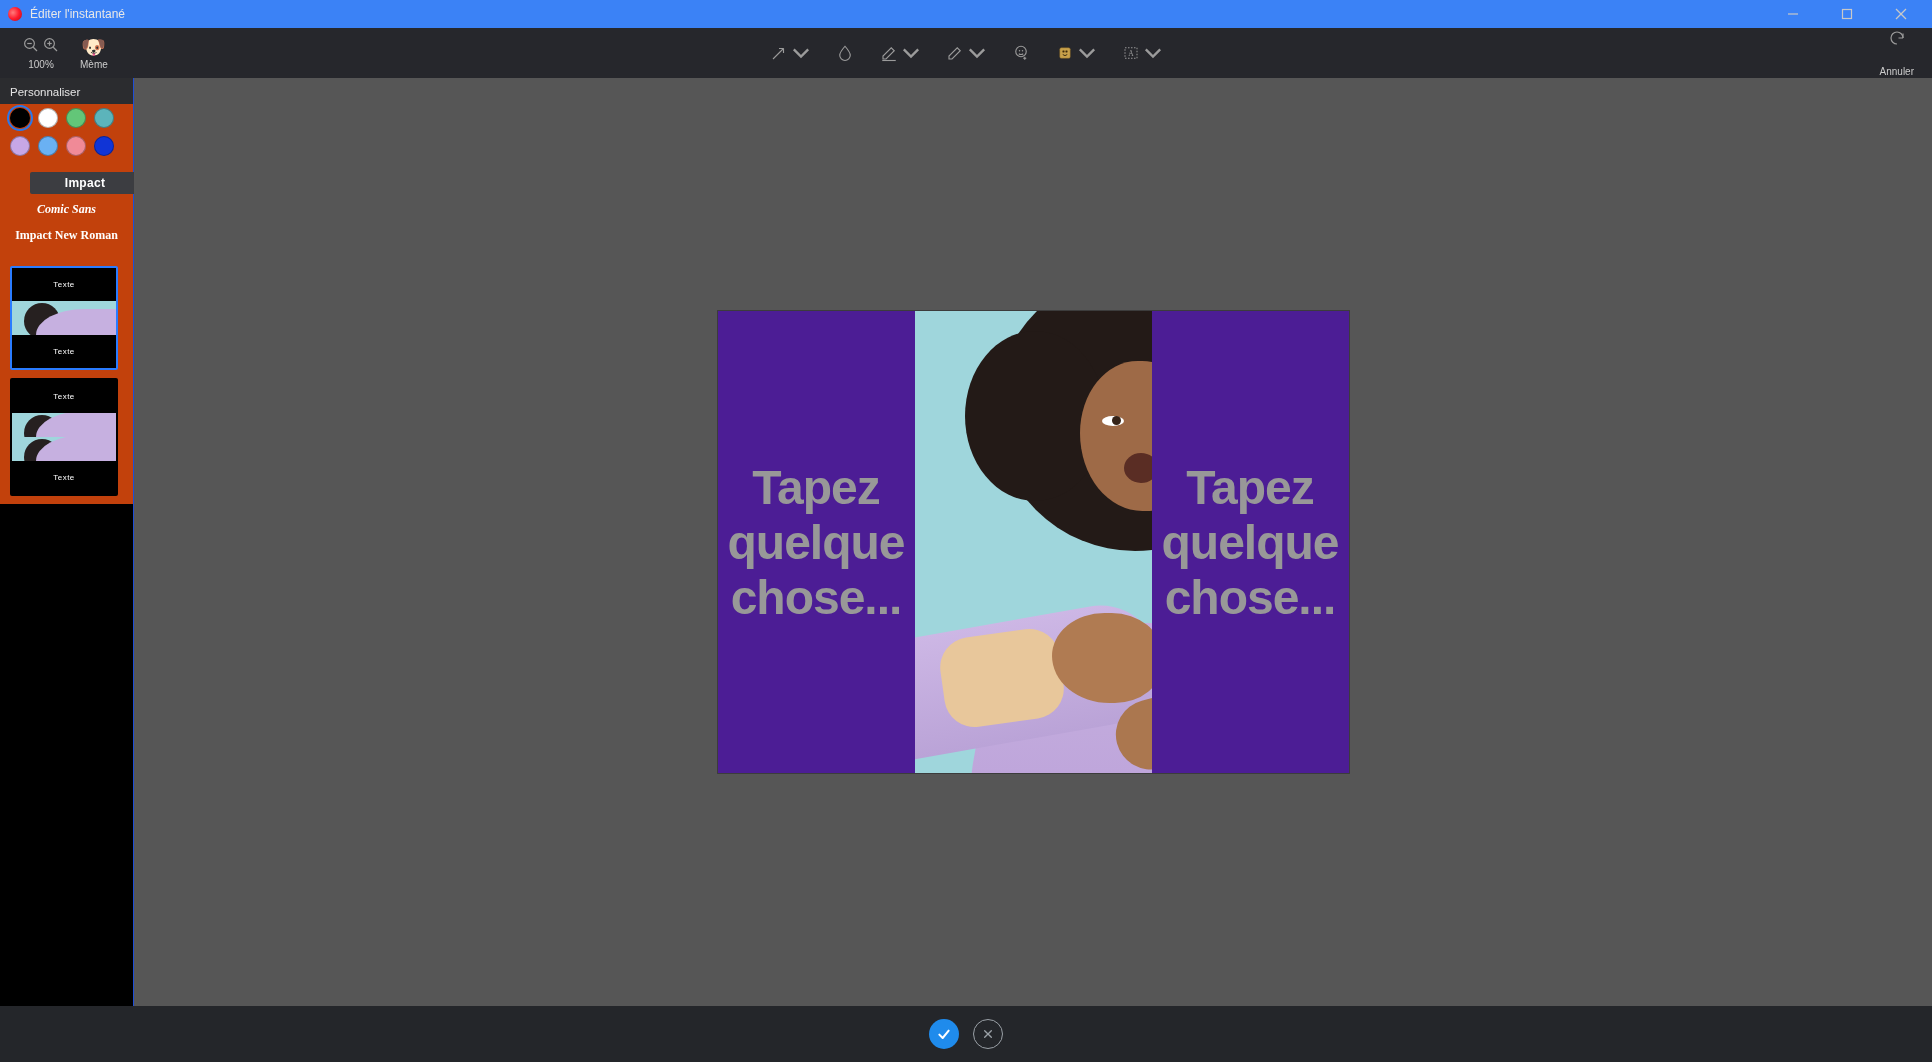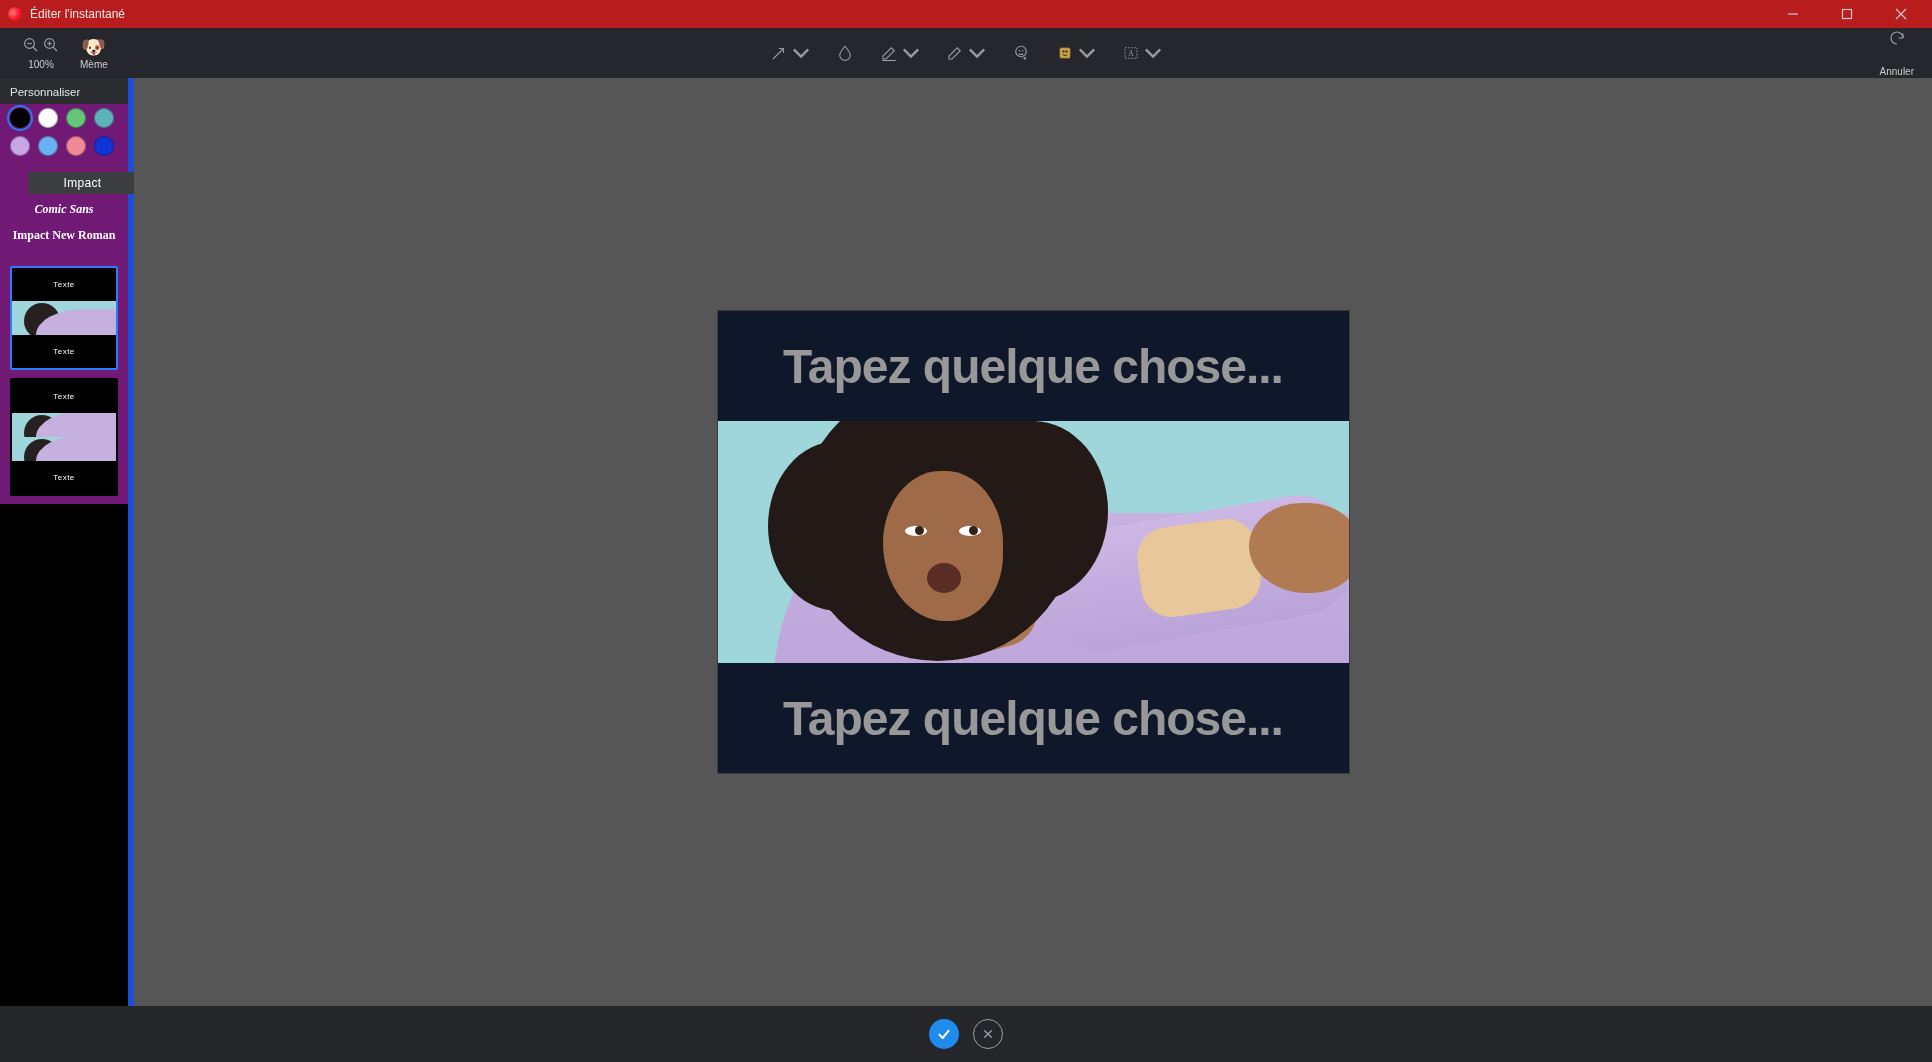"Éditer l'instantané" .titlebar { background: #b91c1c -> #3b82f6 }
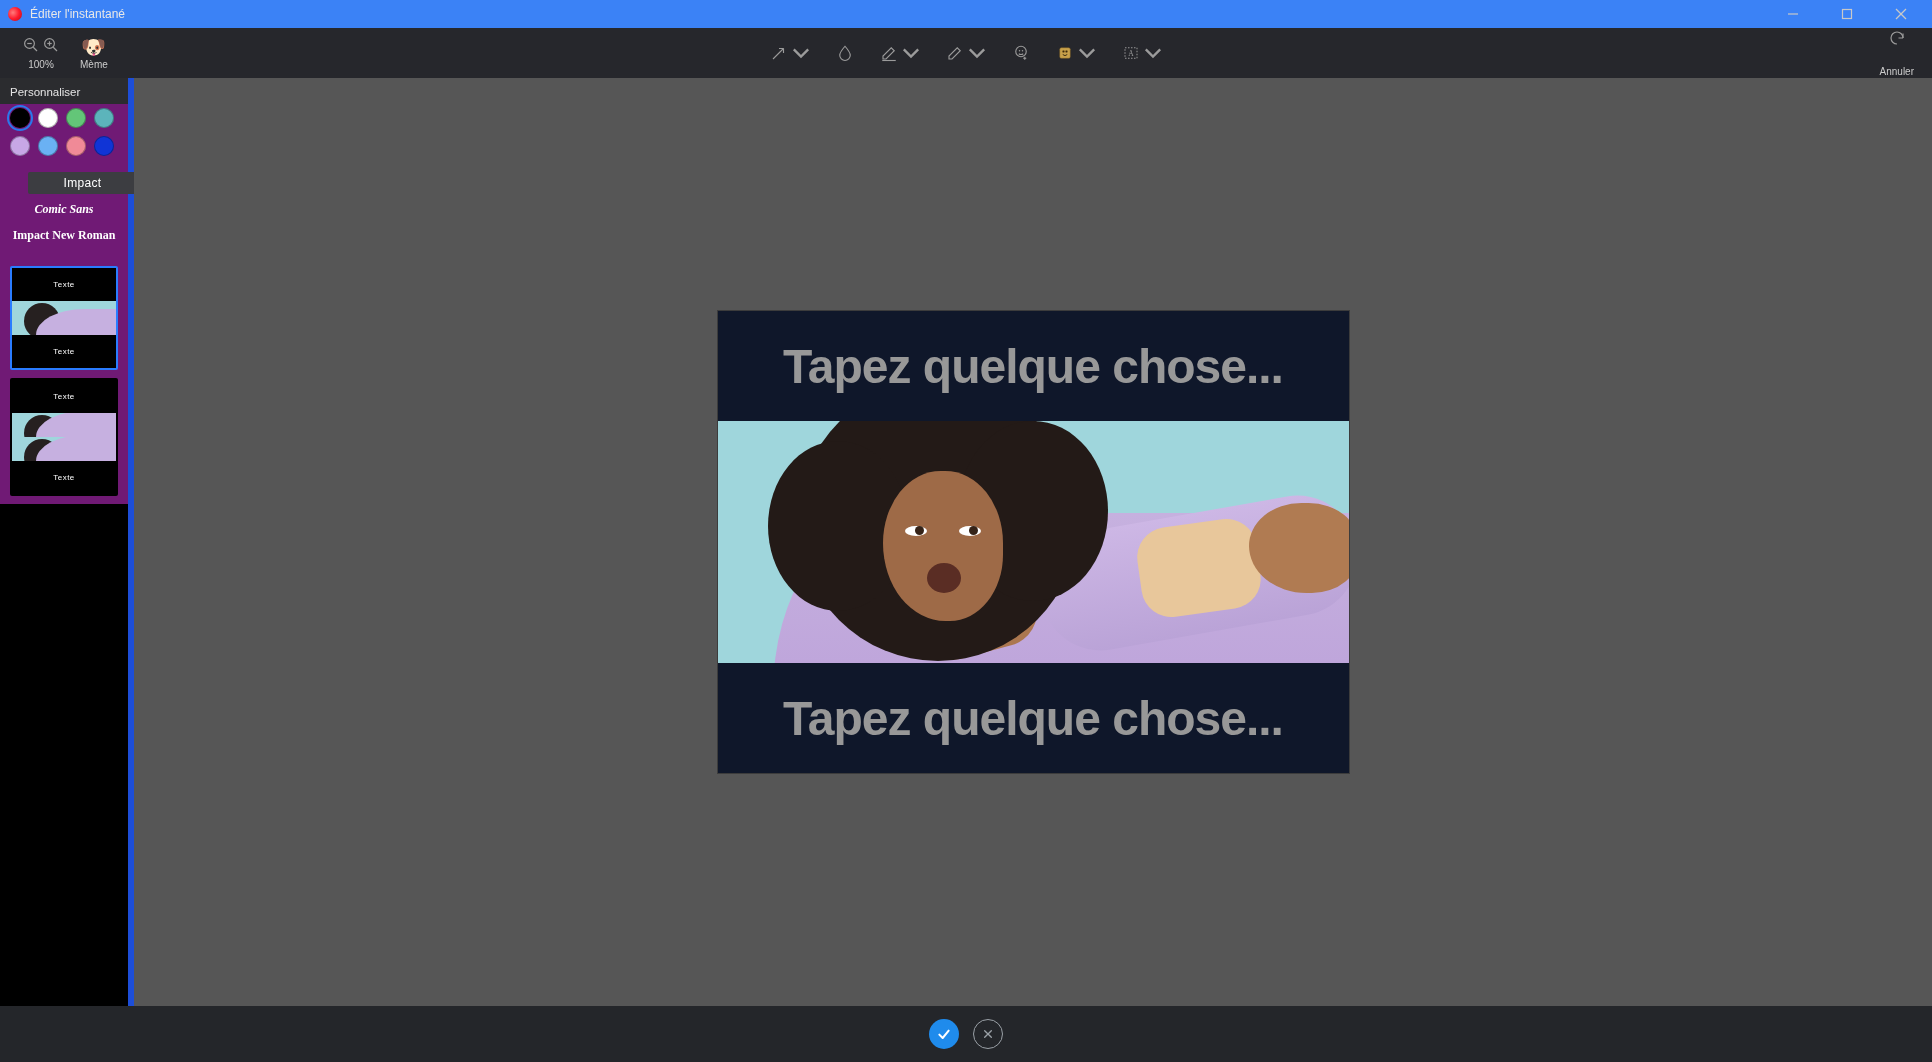"Personnaliser" .sidebar { background: #701a75 -> #c2410c; border-right: 6px solid #1d4ed8 -> 1px solid #1d4ed8 }
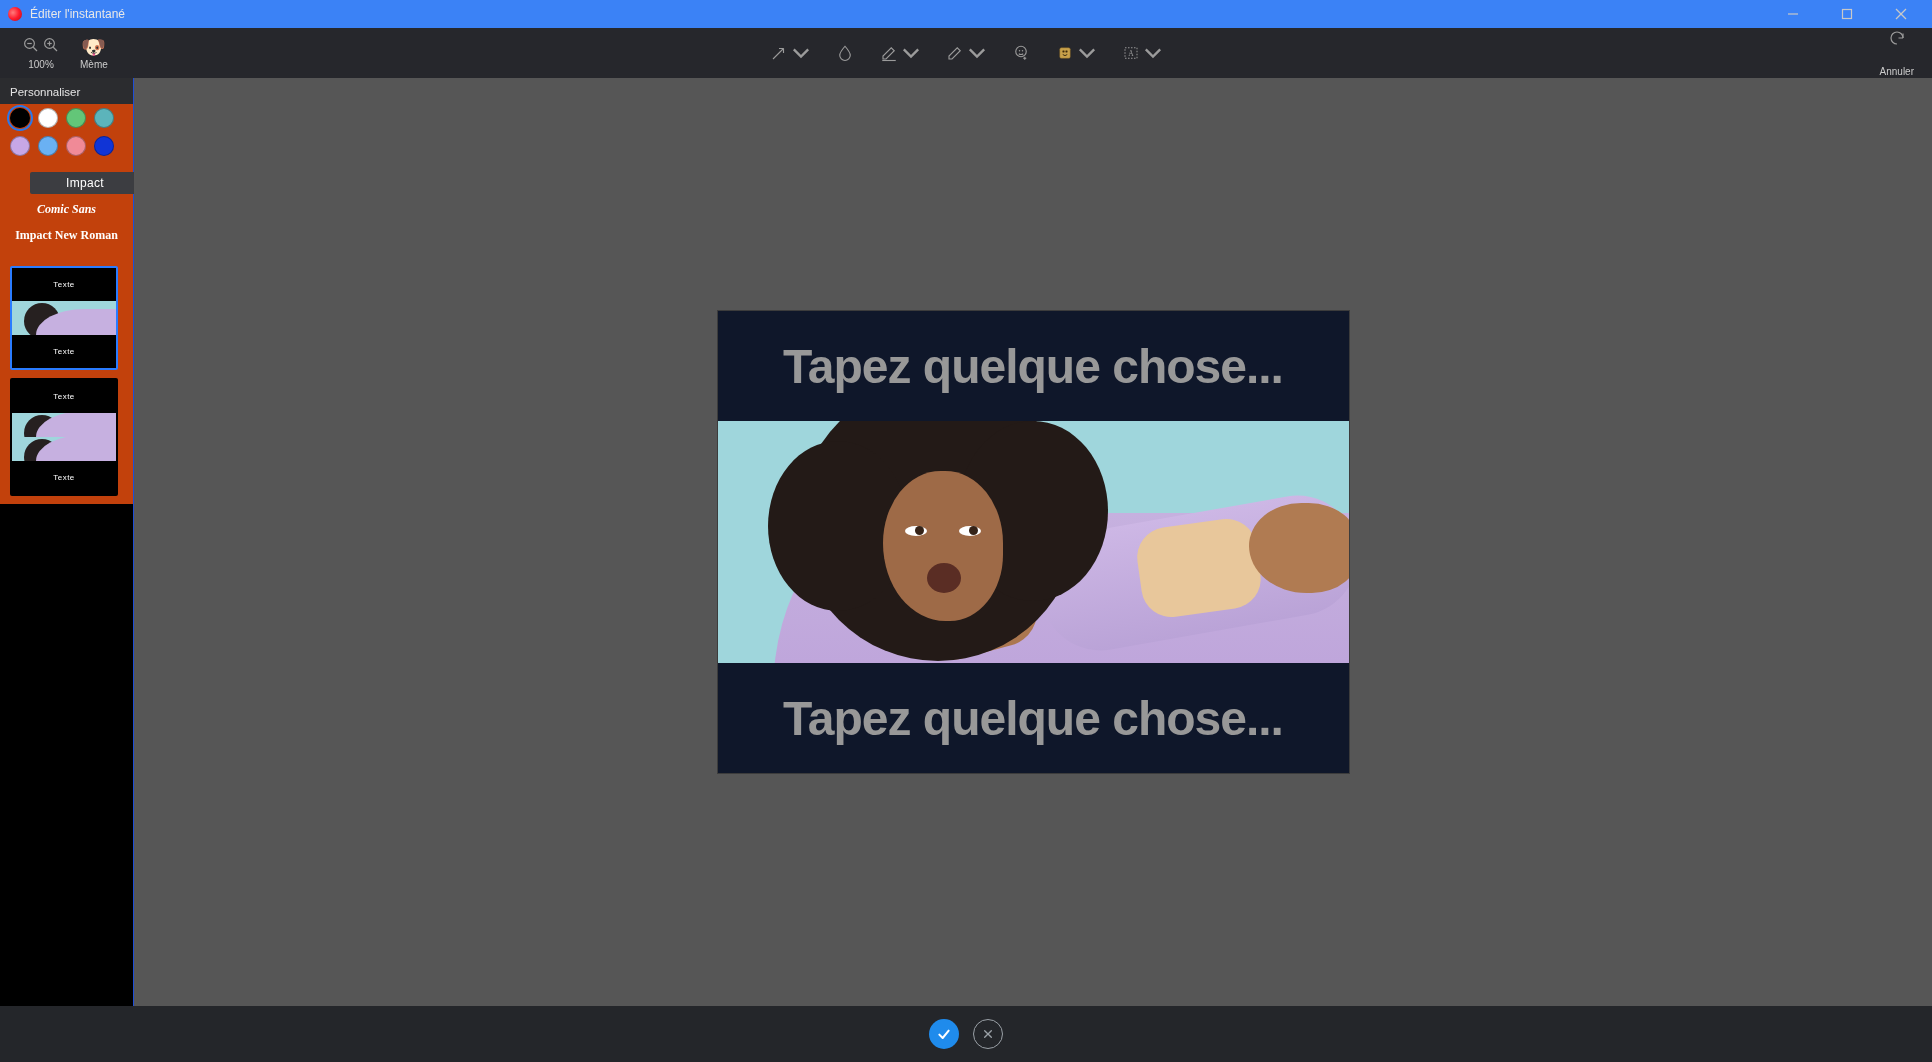"Impact" .font-impact { font-weight: 400 -> 700 }
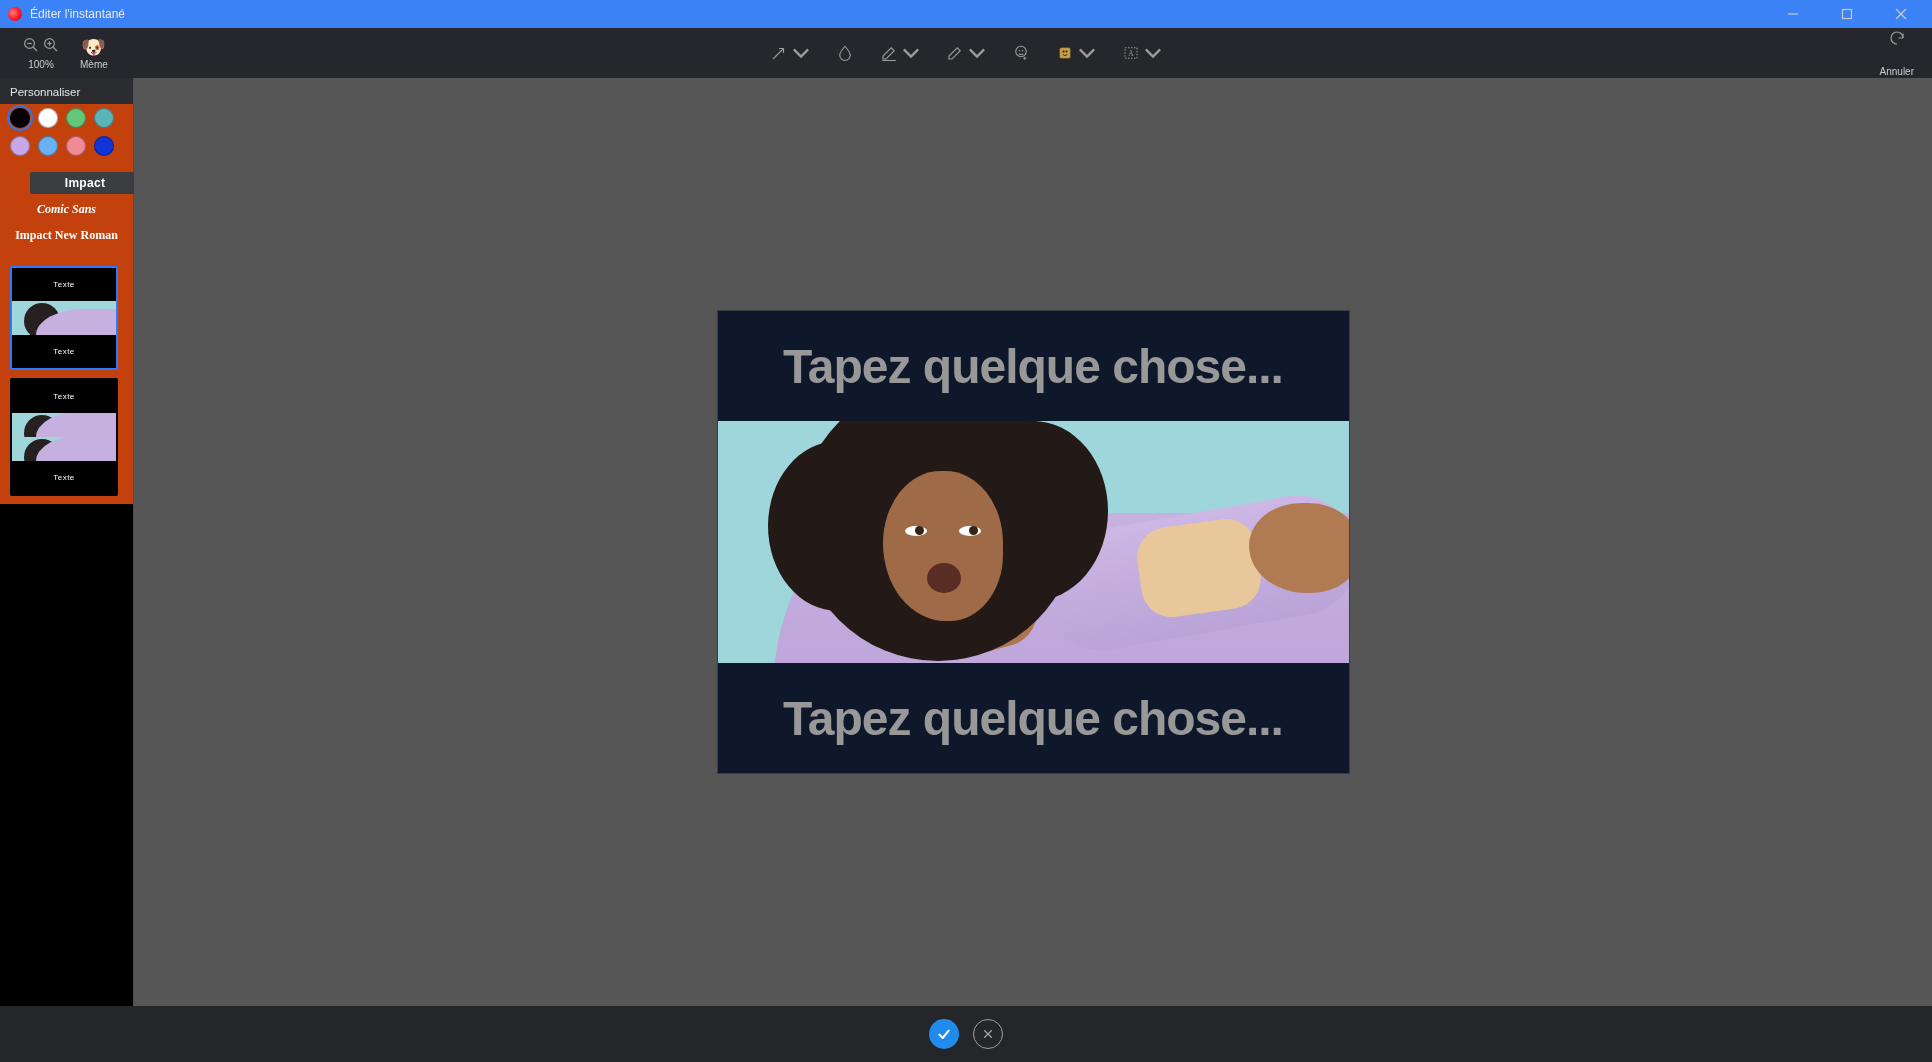"Tapez quelque chose..." .canvas { background: #0f172a -> #4c1d95; flex-direction: column -> row }
